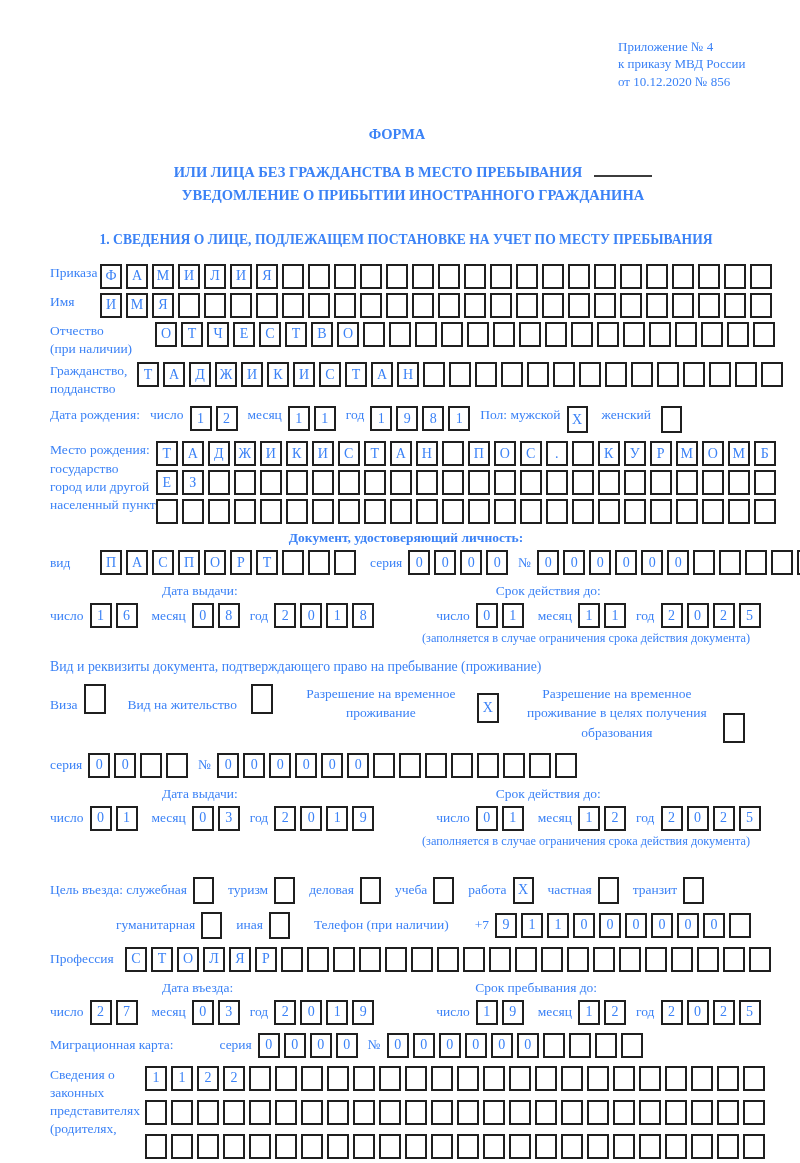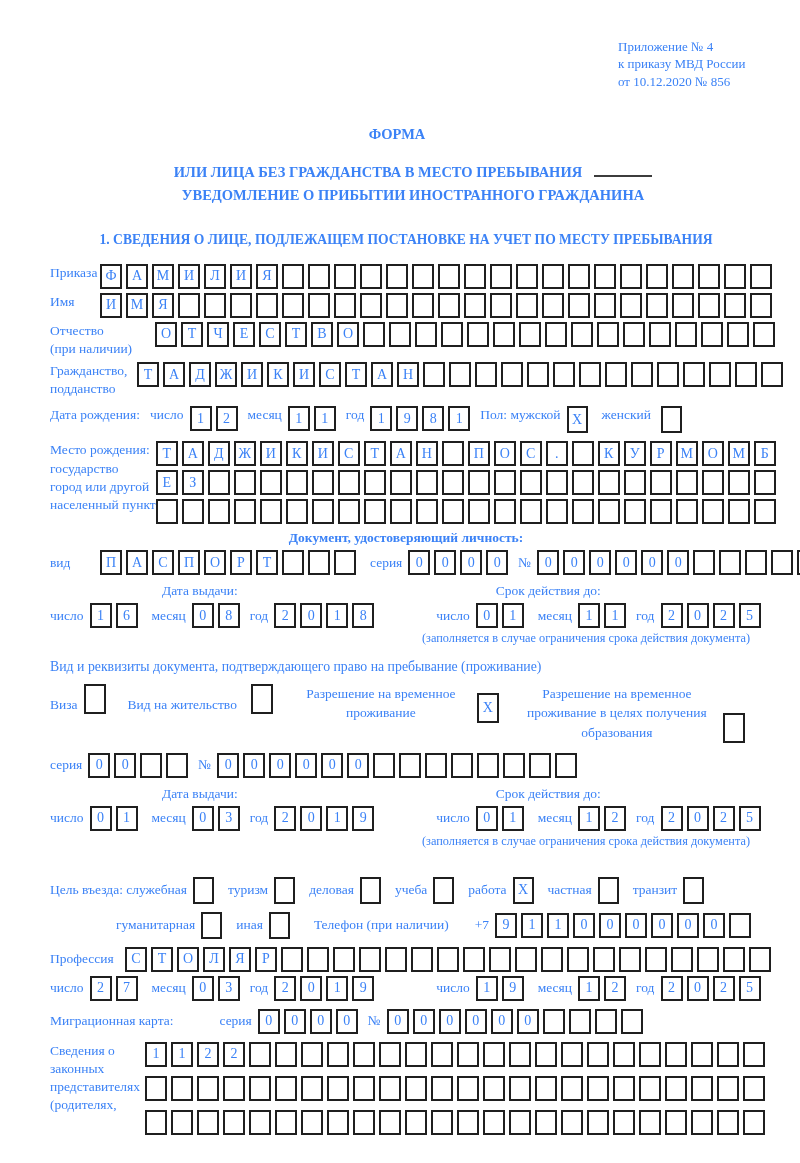"Дата въезда:" div.row { html: none -> <div> <span>Дата въезда:</span> <span>Срок пребывания до:</span> </div> }
